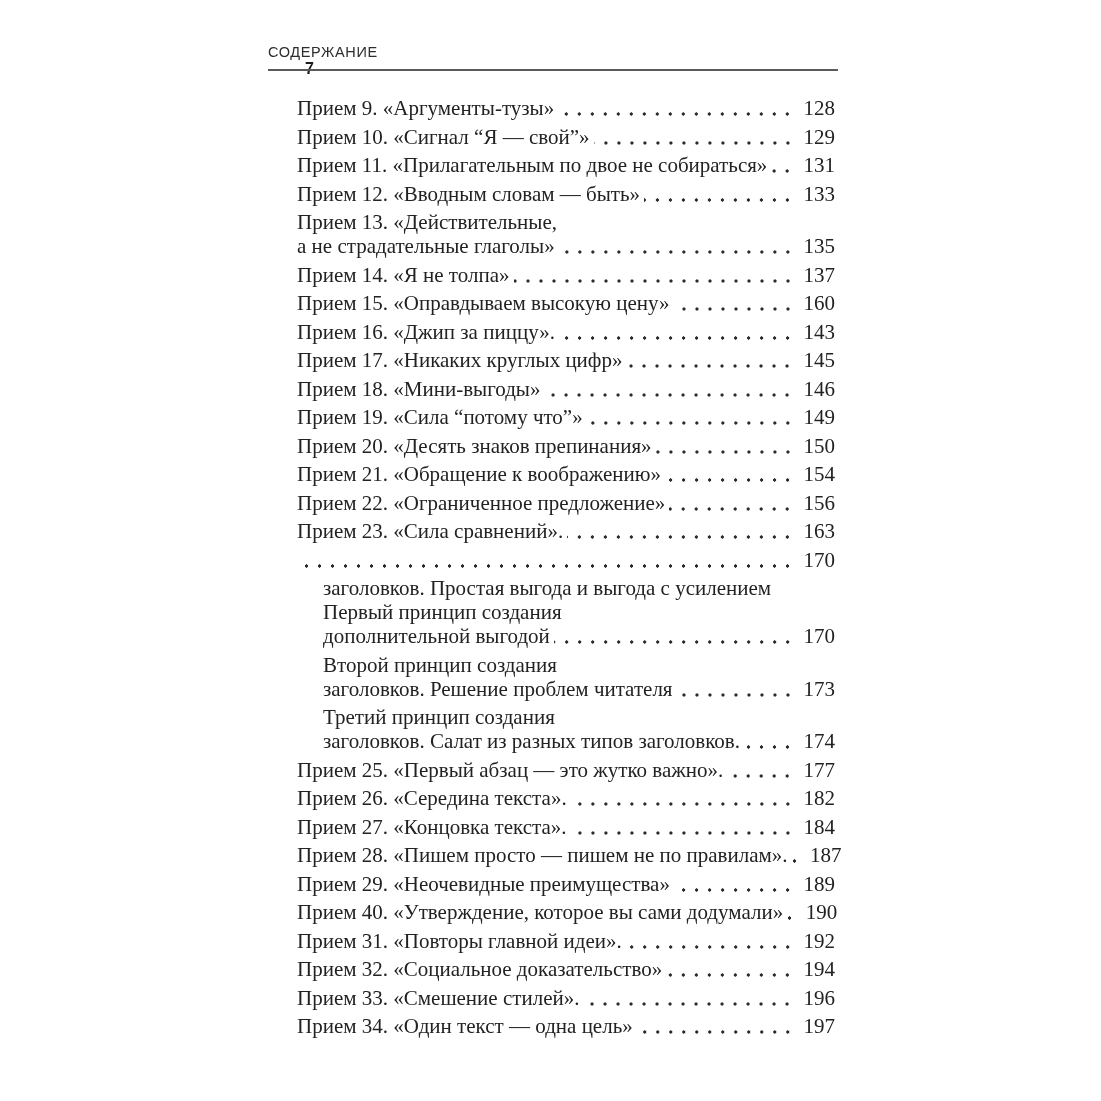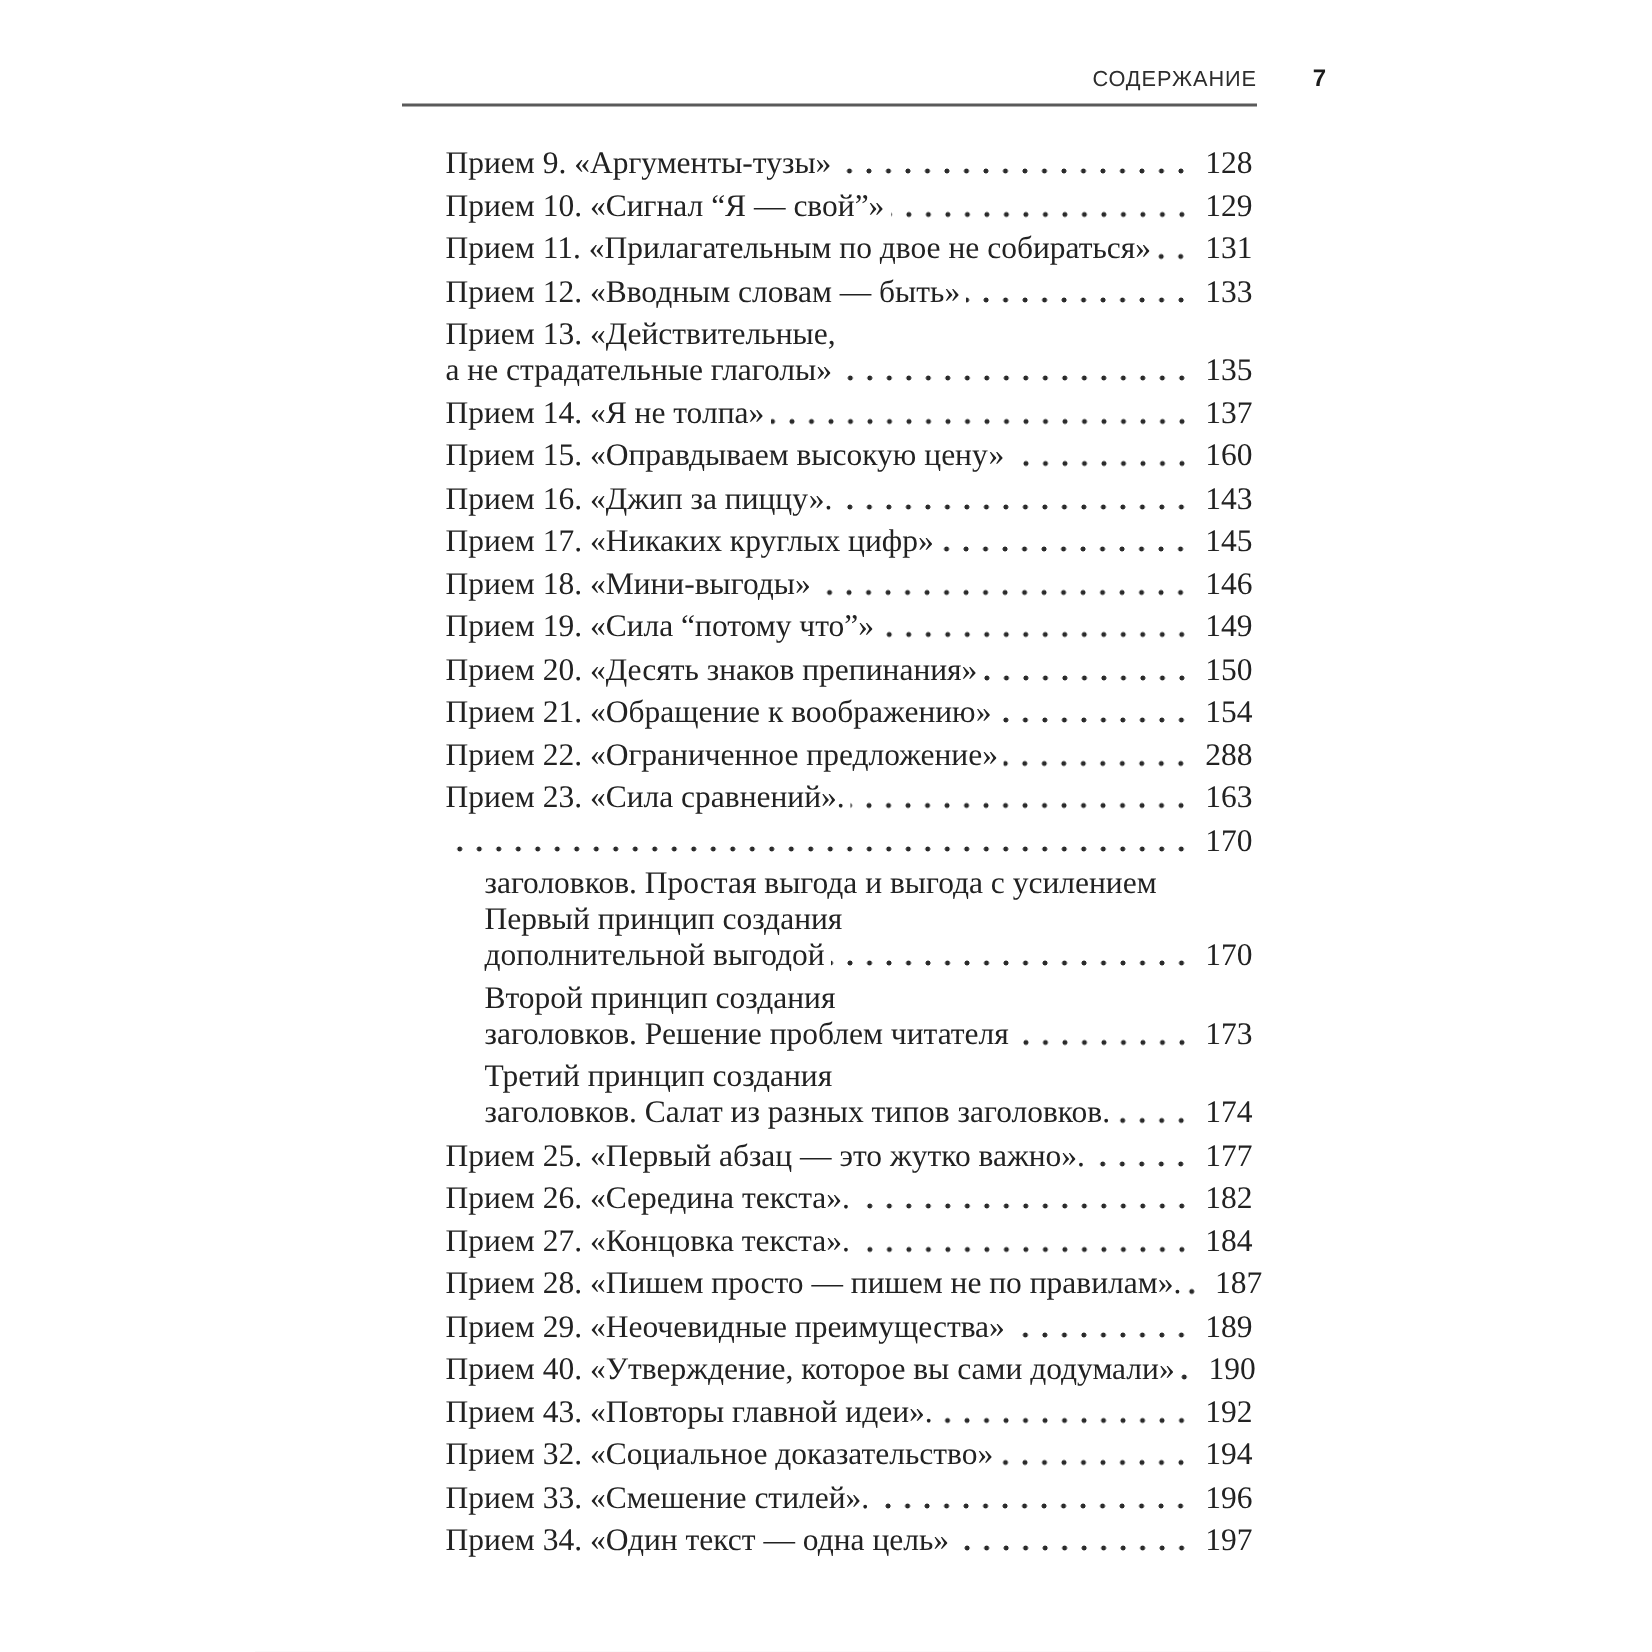"СОДЕРЖАНИЕ" .runhead { flex-direction: none -> column }
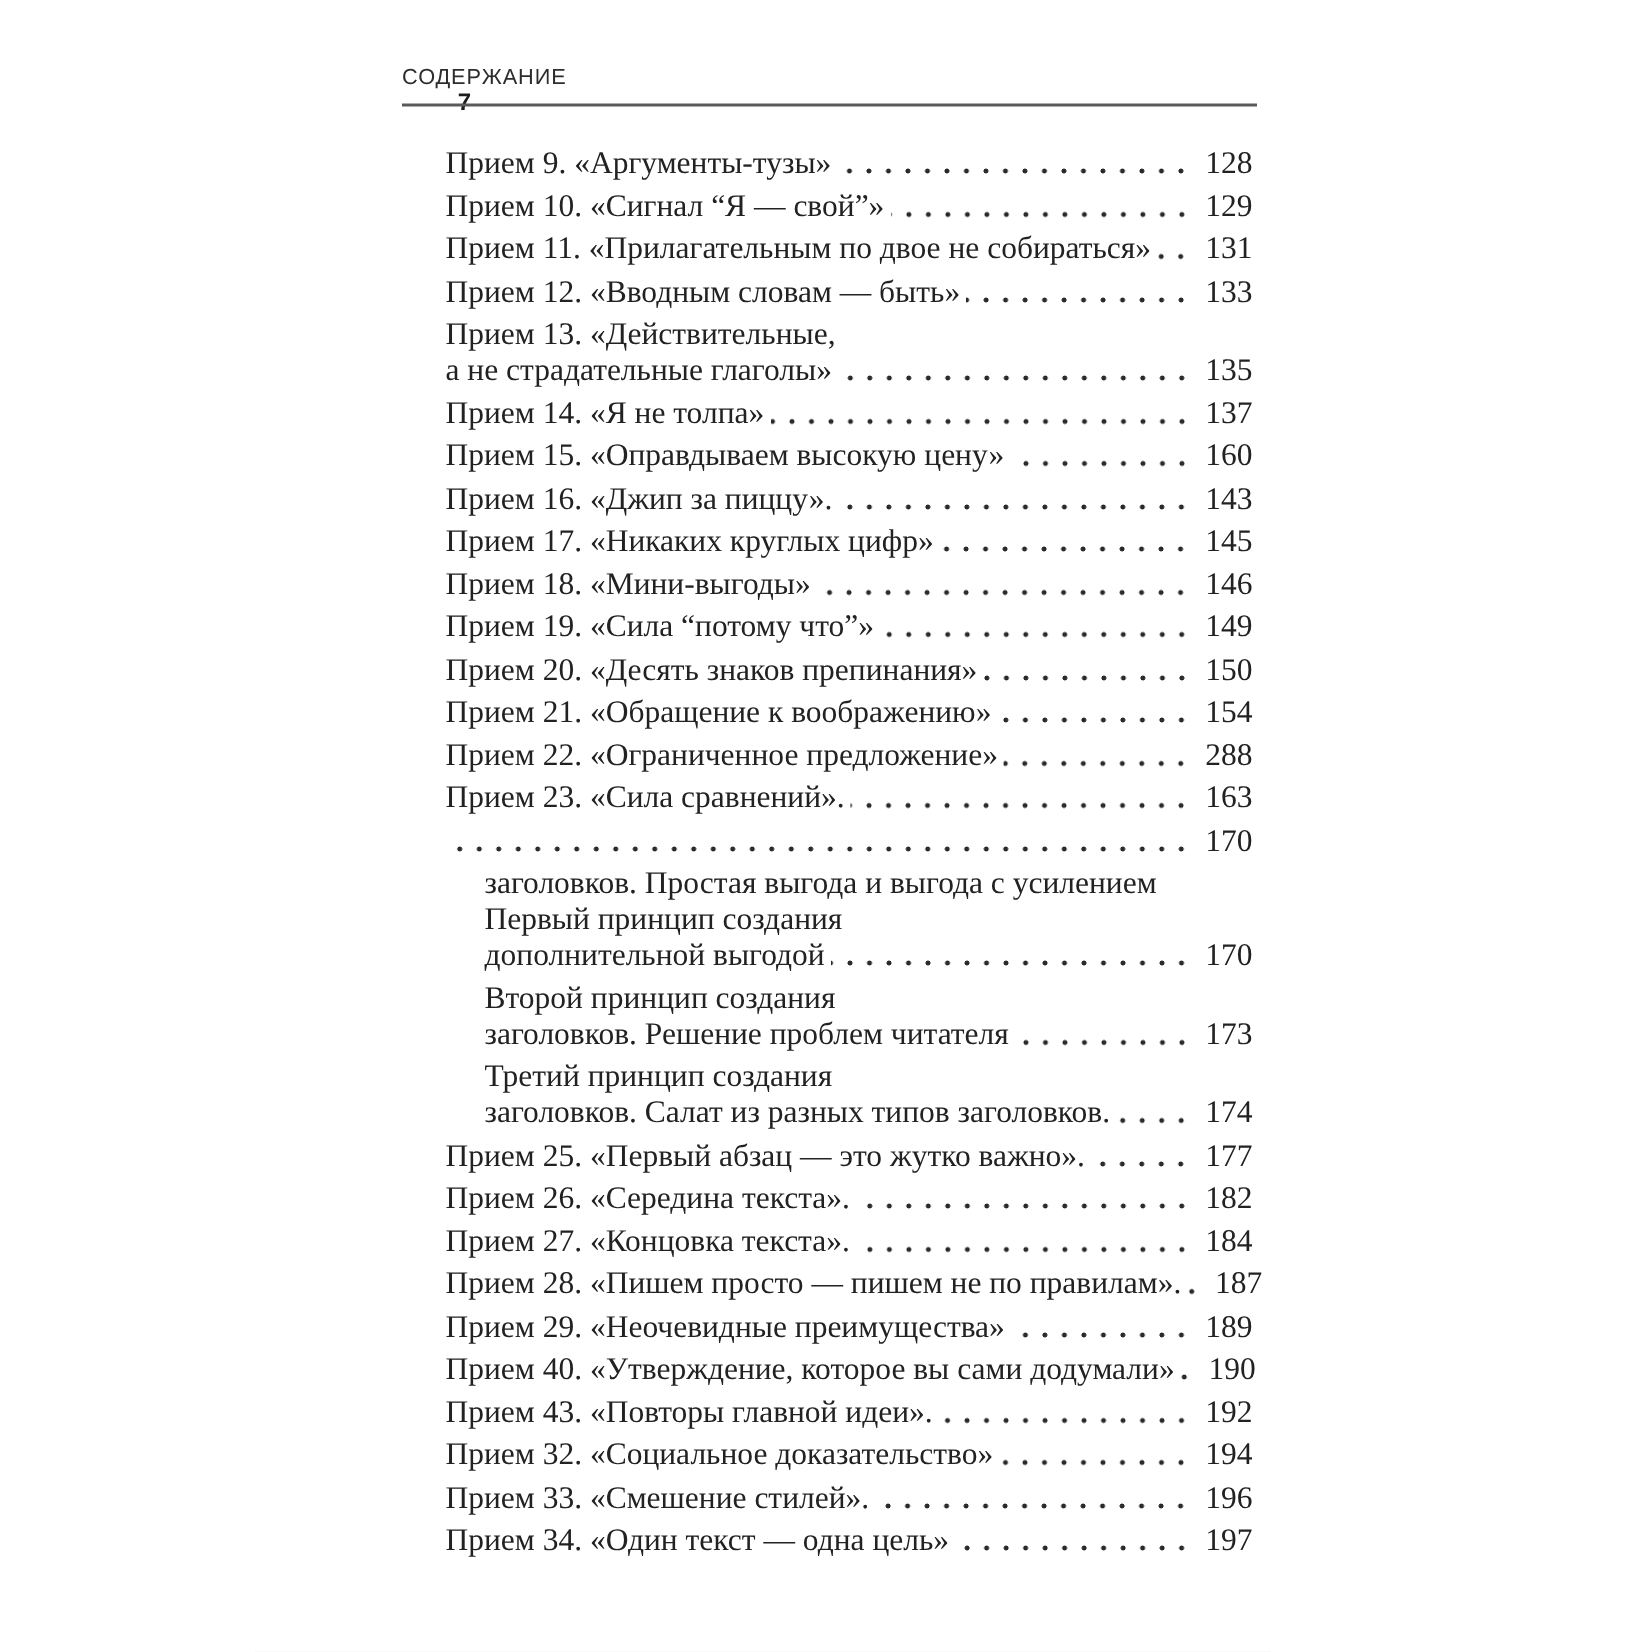"288" span.p { text: 288 -> 156 }
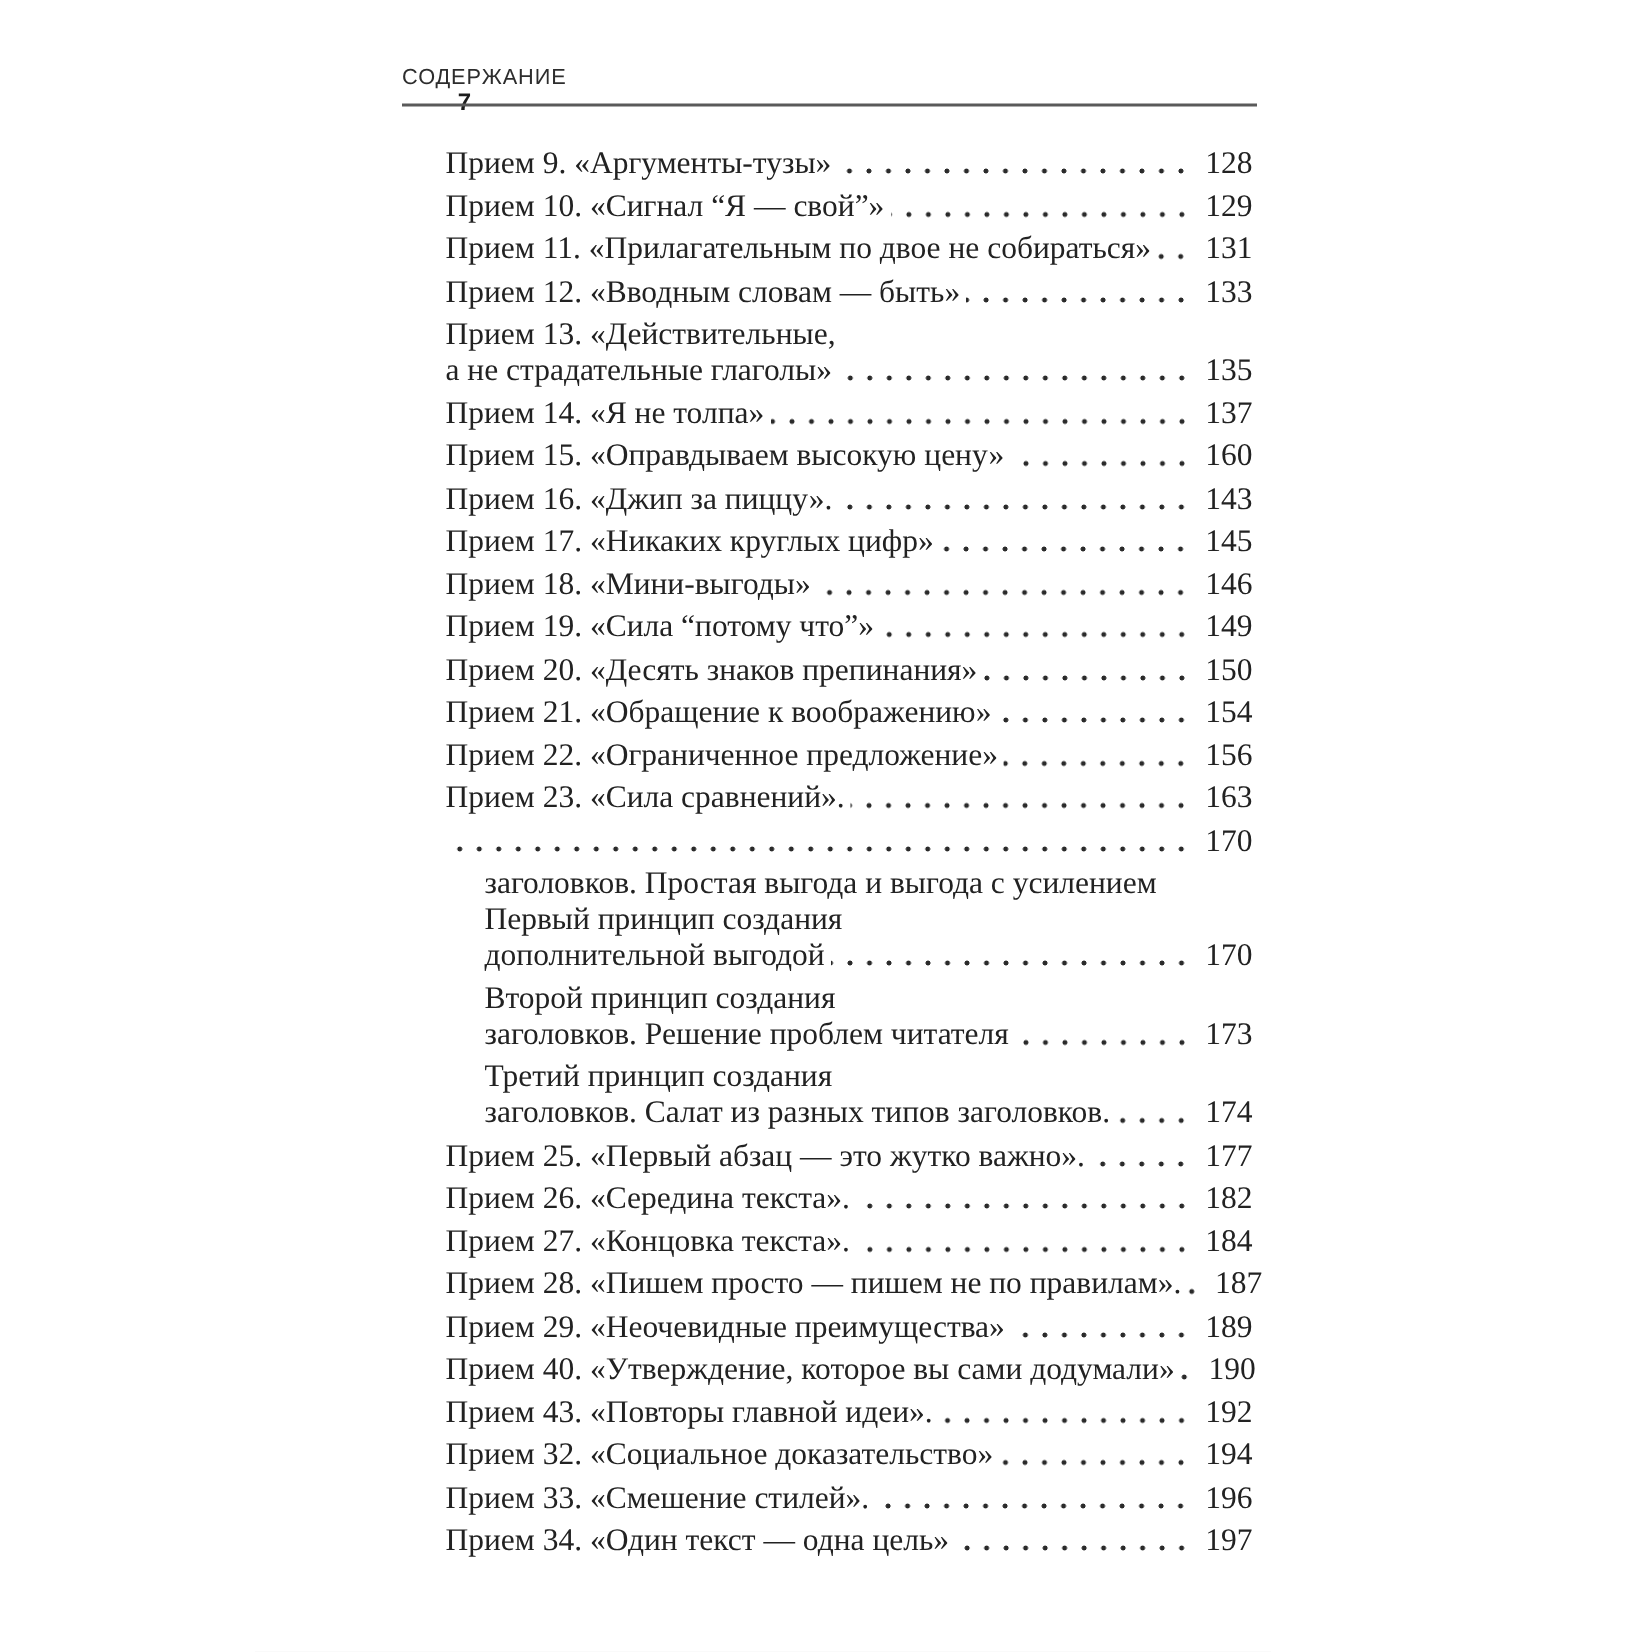"Прием 43. «Повторы главной идеи»." span.t { text: 43 -> 31 }
